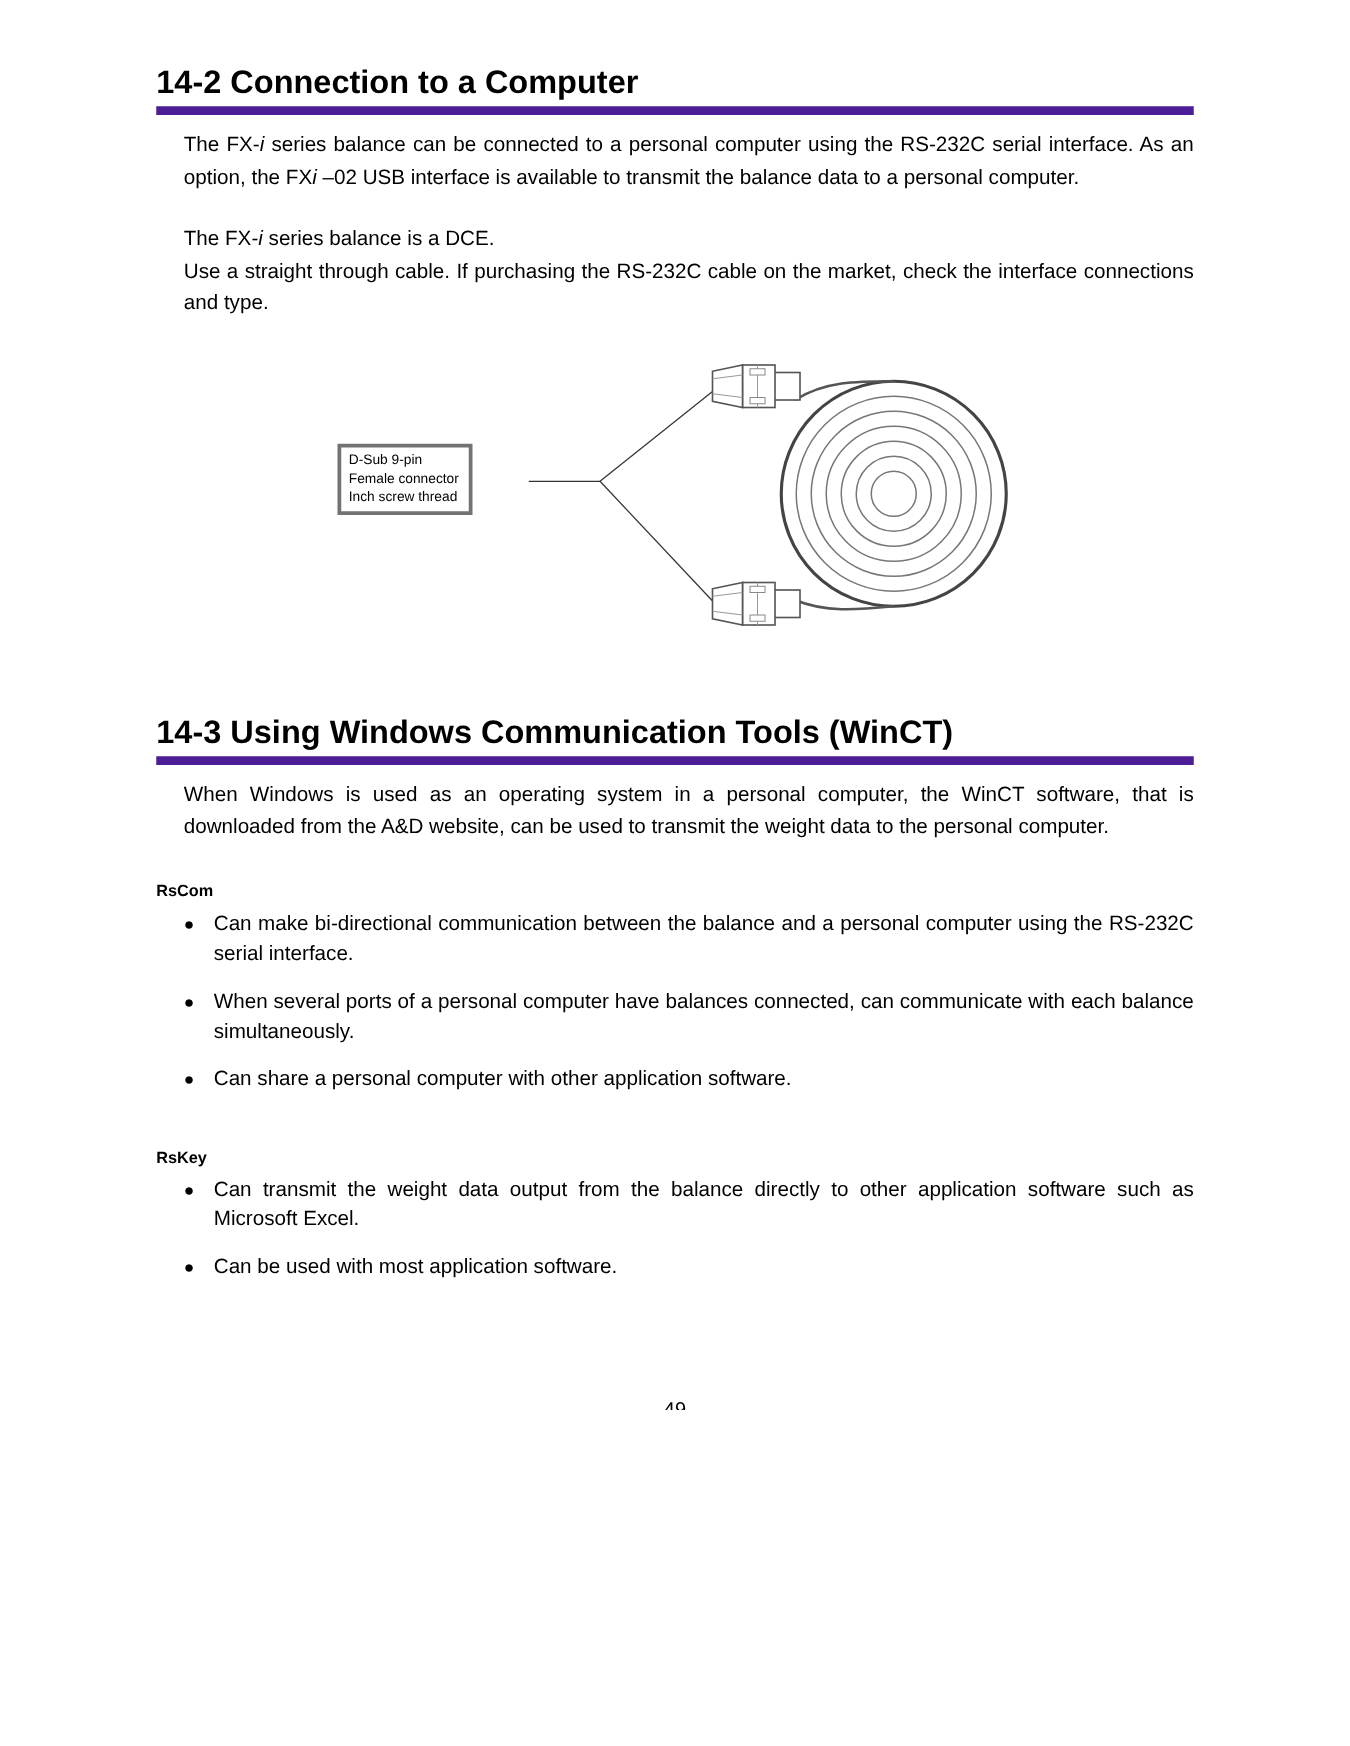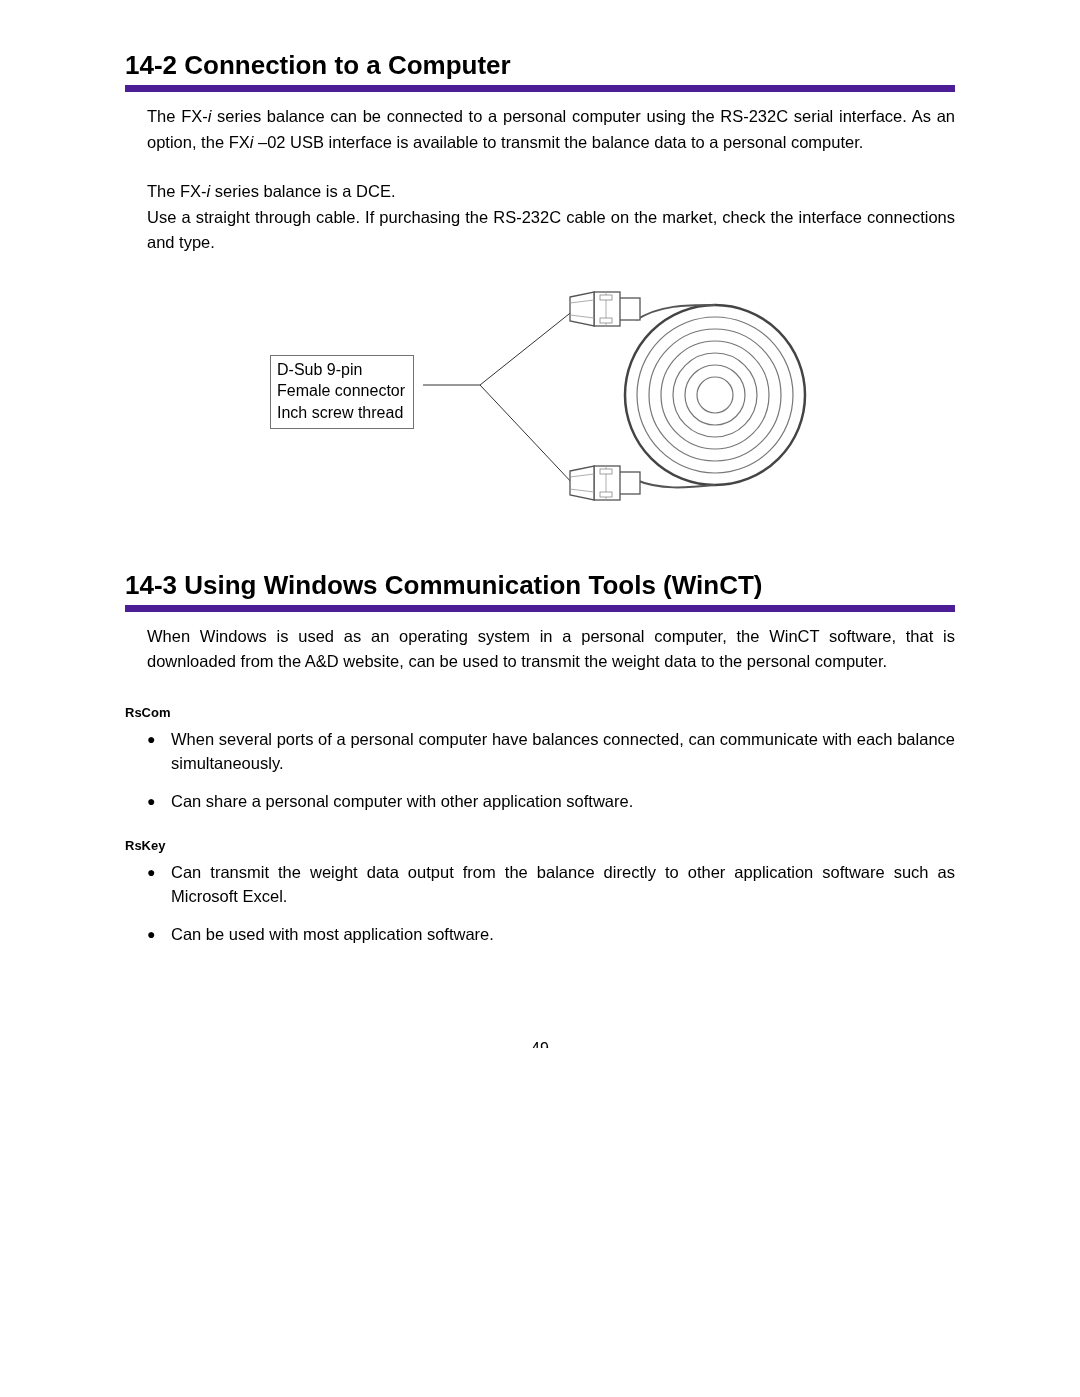"D-Sub 9-pin" .connector-label-box { border: 1px solid #737373 -> 3px solid #737373; font-size: 16px -> 11px }
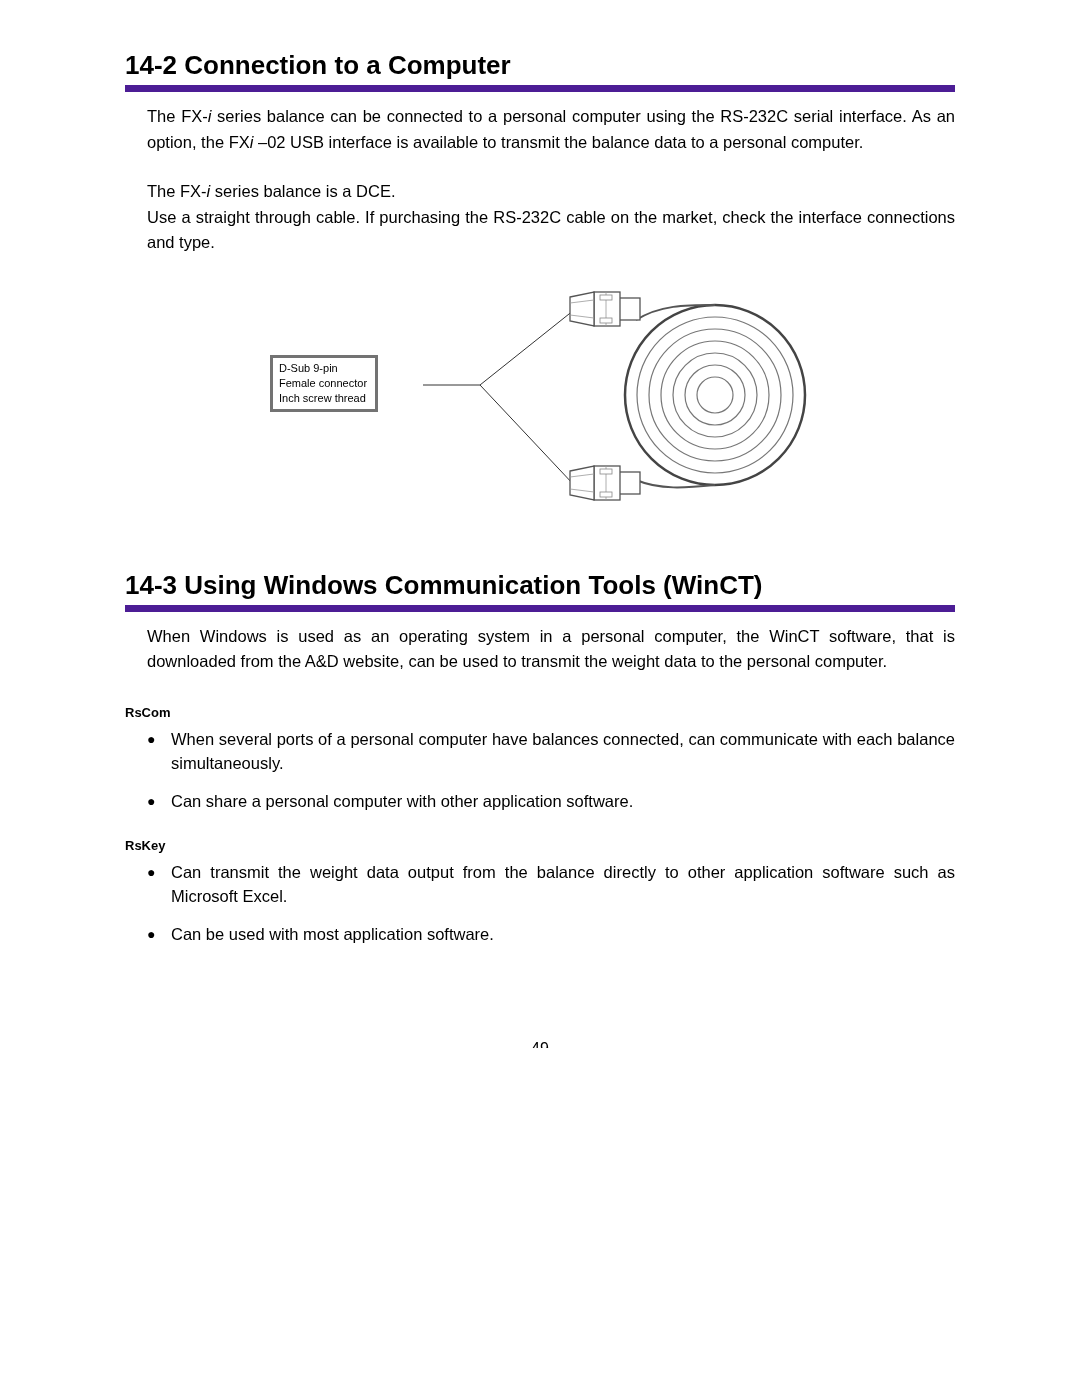"Can make bi-directional communication" li { html: none -> <li>Can make bi-directional communication between the balance and a personal computer using the RS-232C serial interface.</li> }
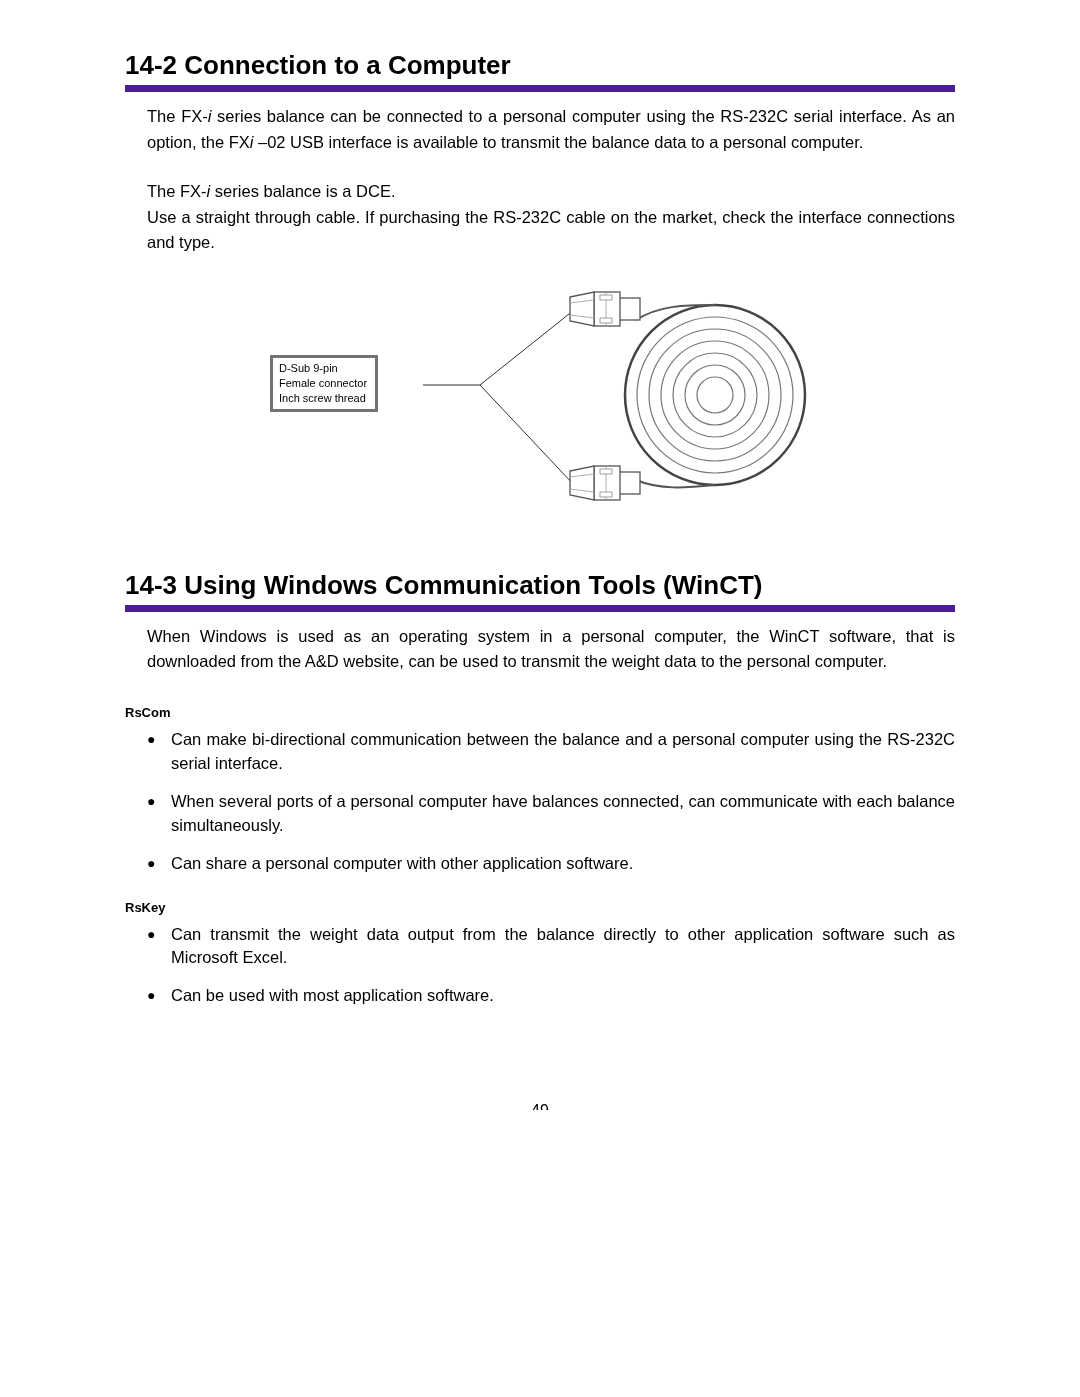"RsKey" h3.subsection-heading { margin-top: 24px -> 42px }
